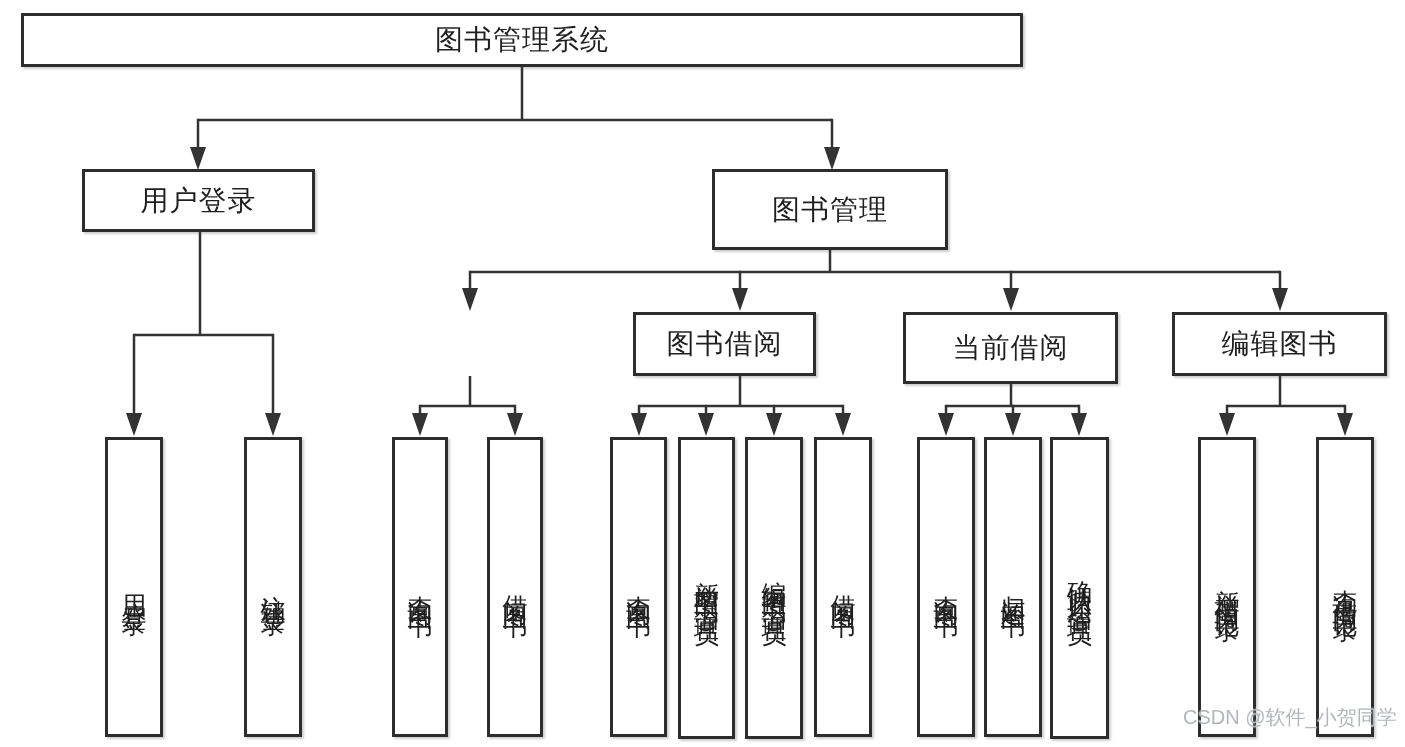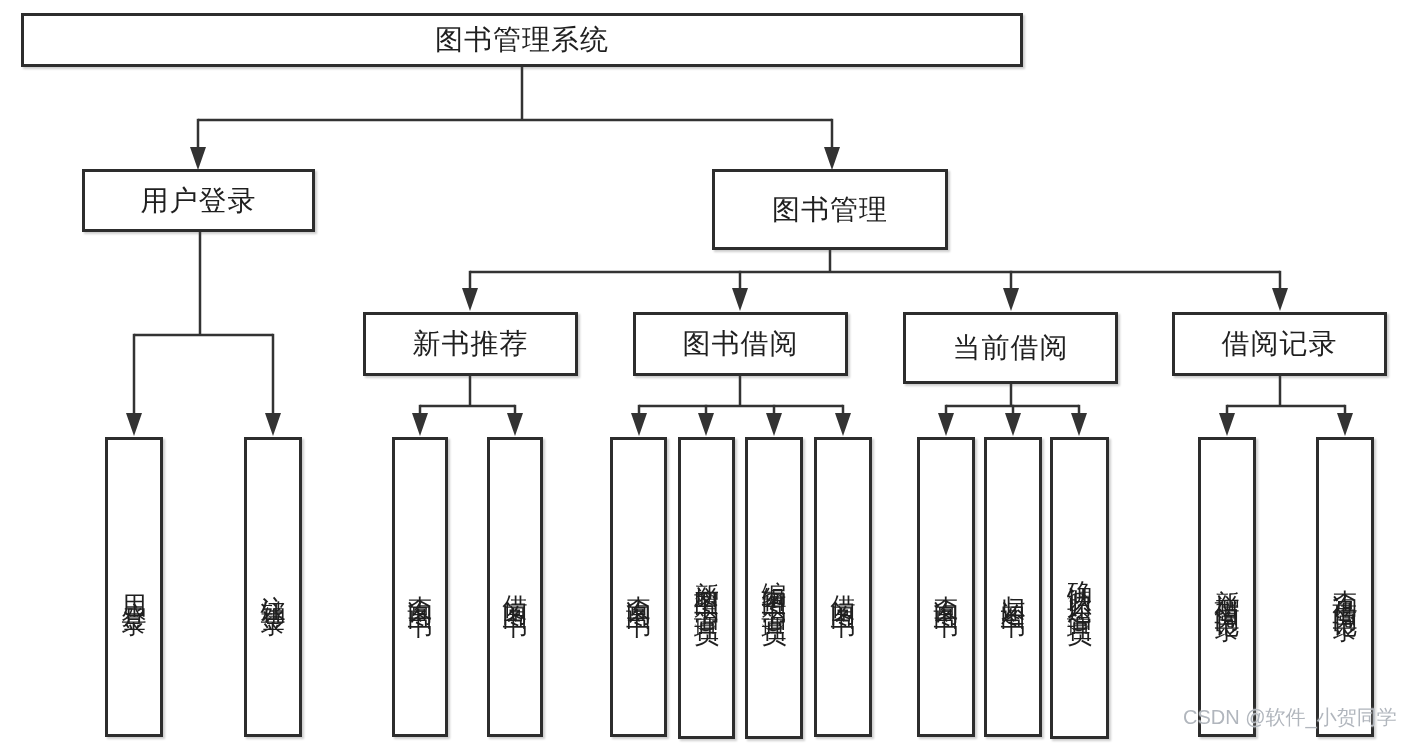"新书推荐" div.box { html: <div> <span>新书推荐</span> </div> -> none }
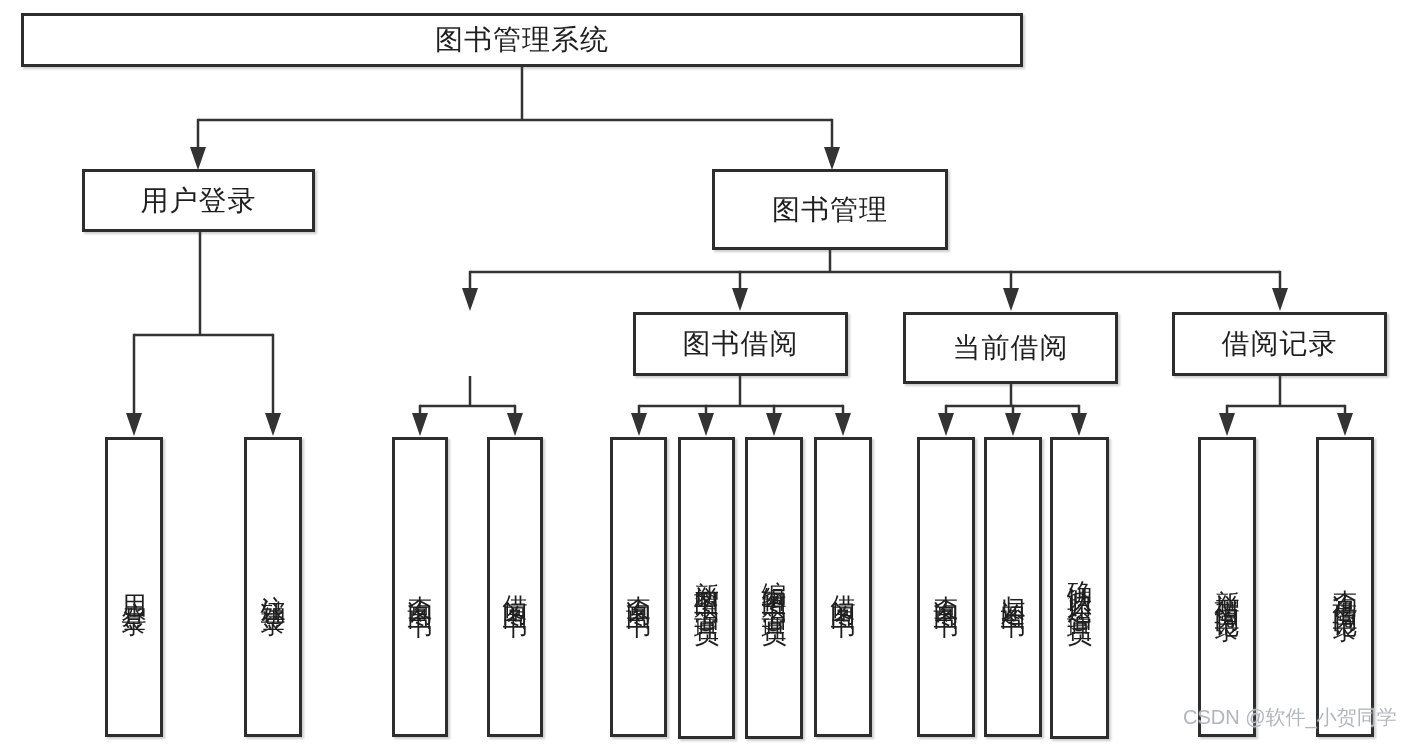"图书借阅" div.box { width: 215px -> 183px }
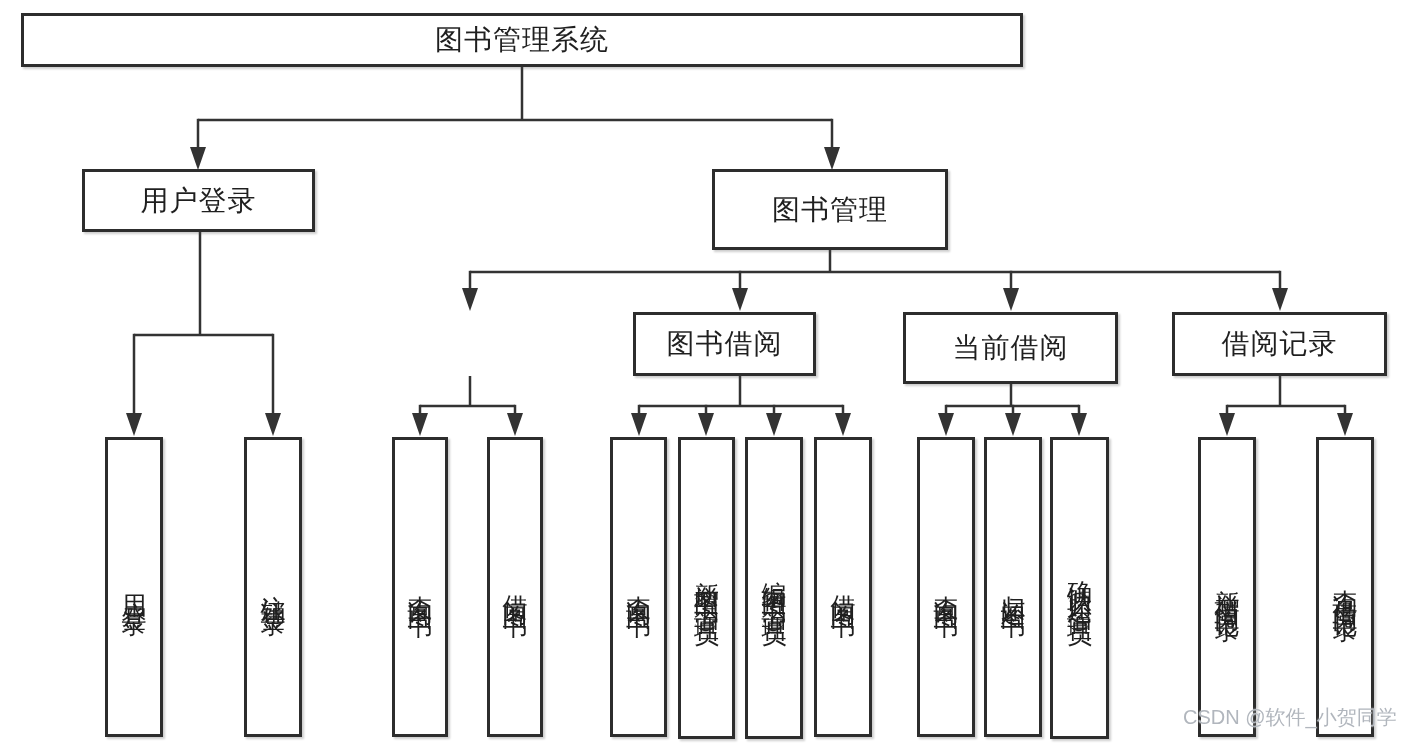"借阅记录" span { text: 借阅记录 -> 编辑图书 }
